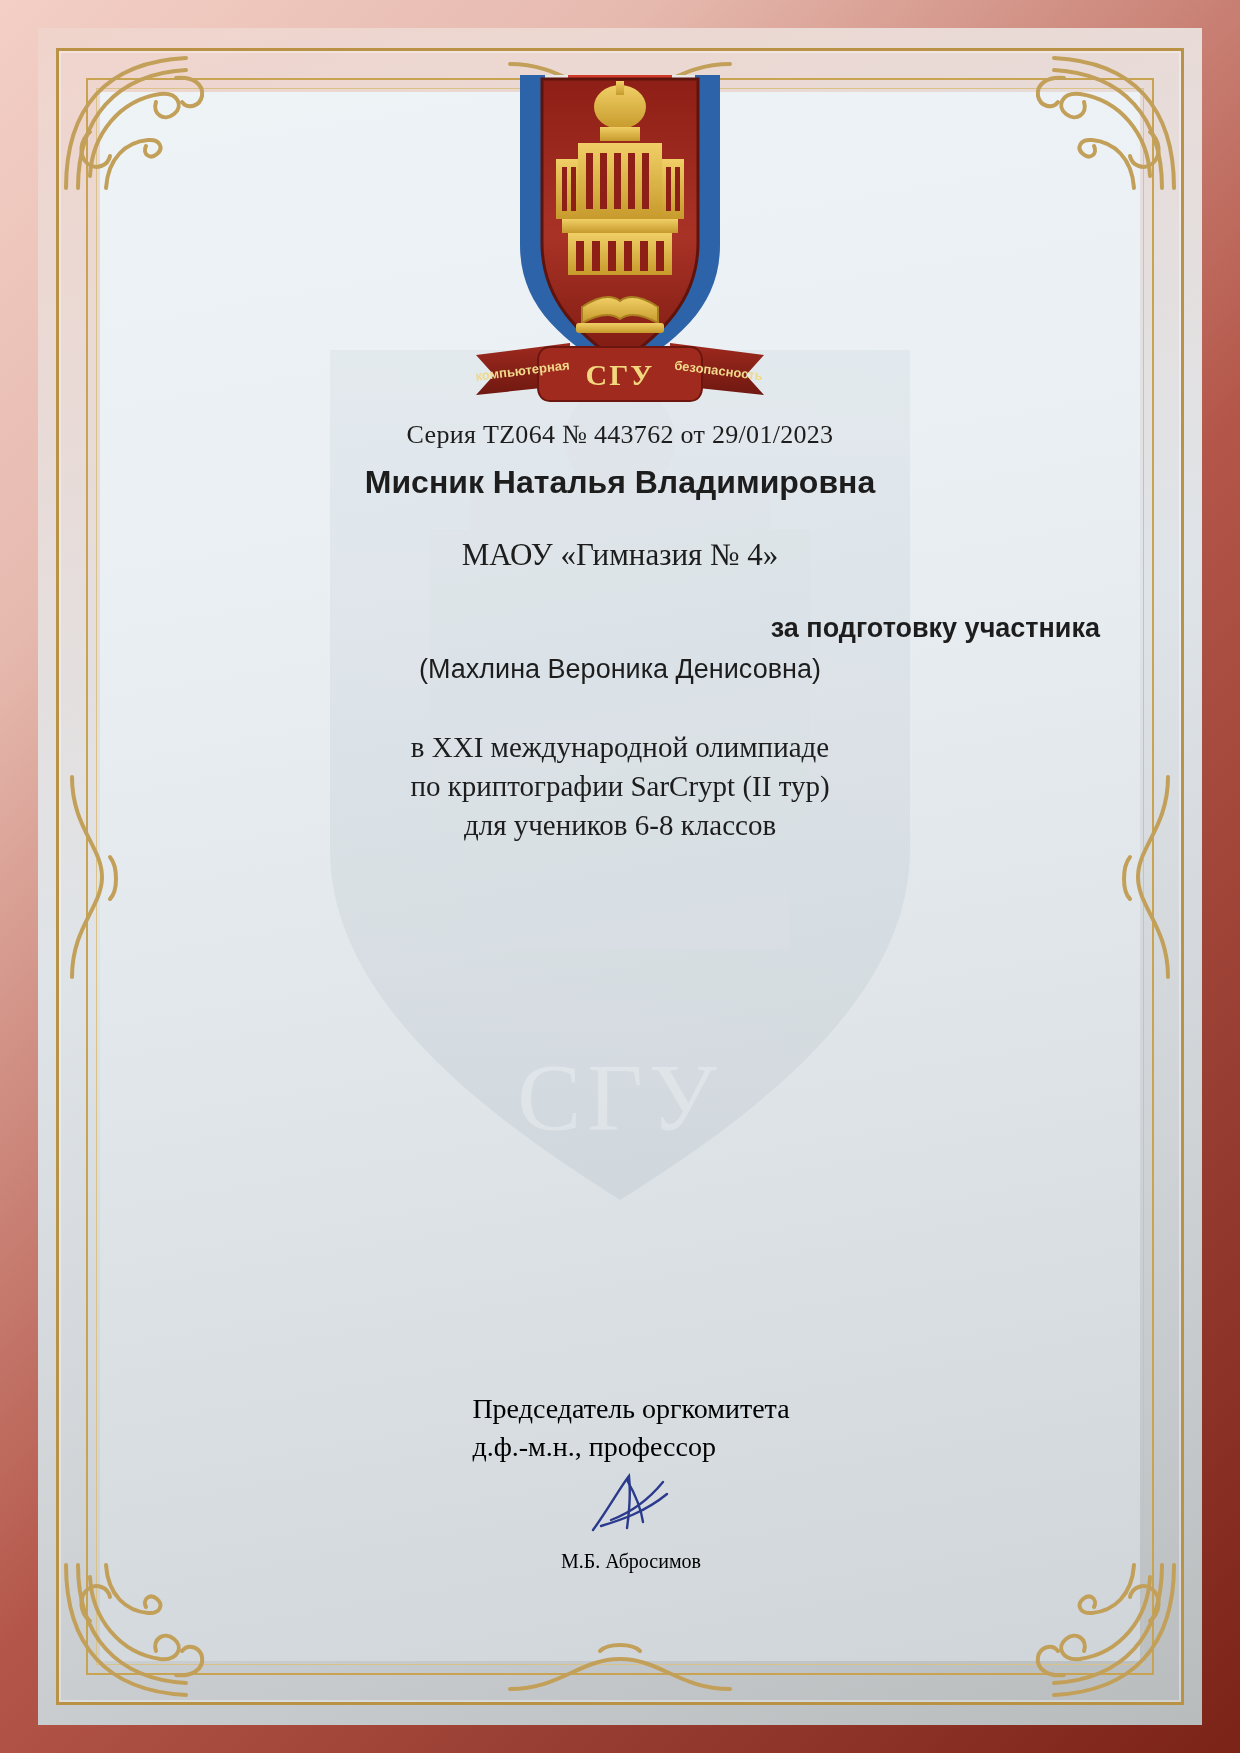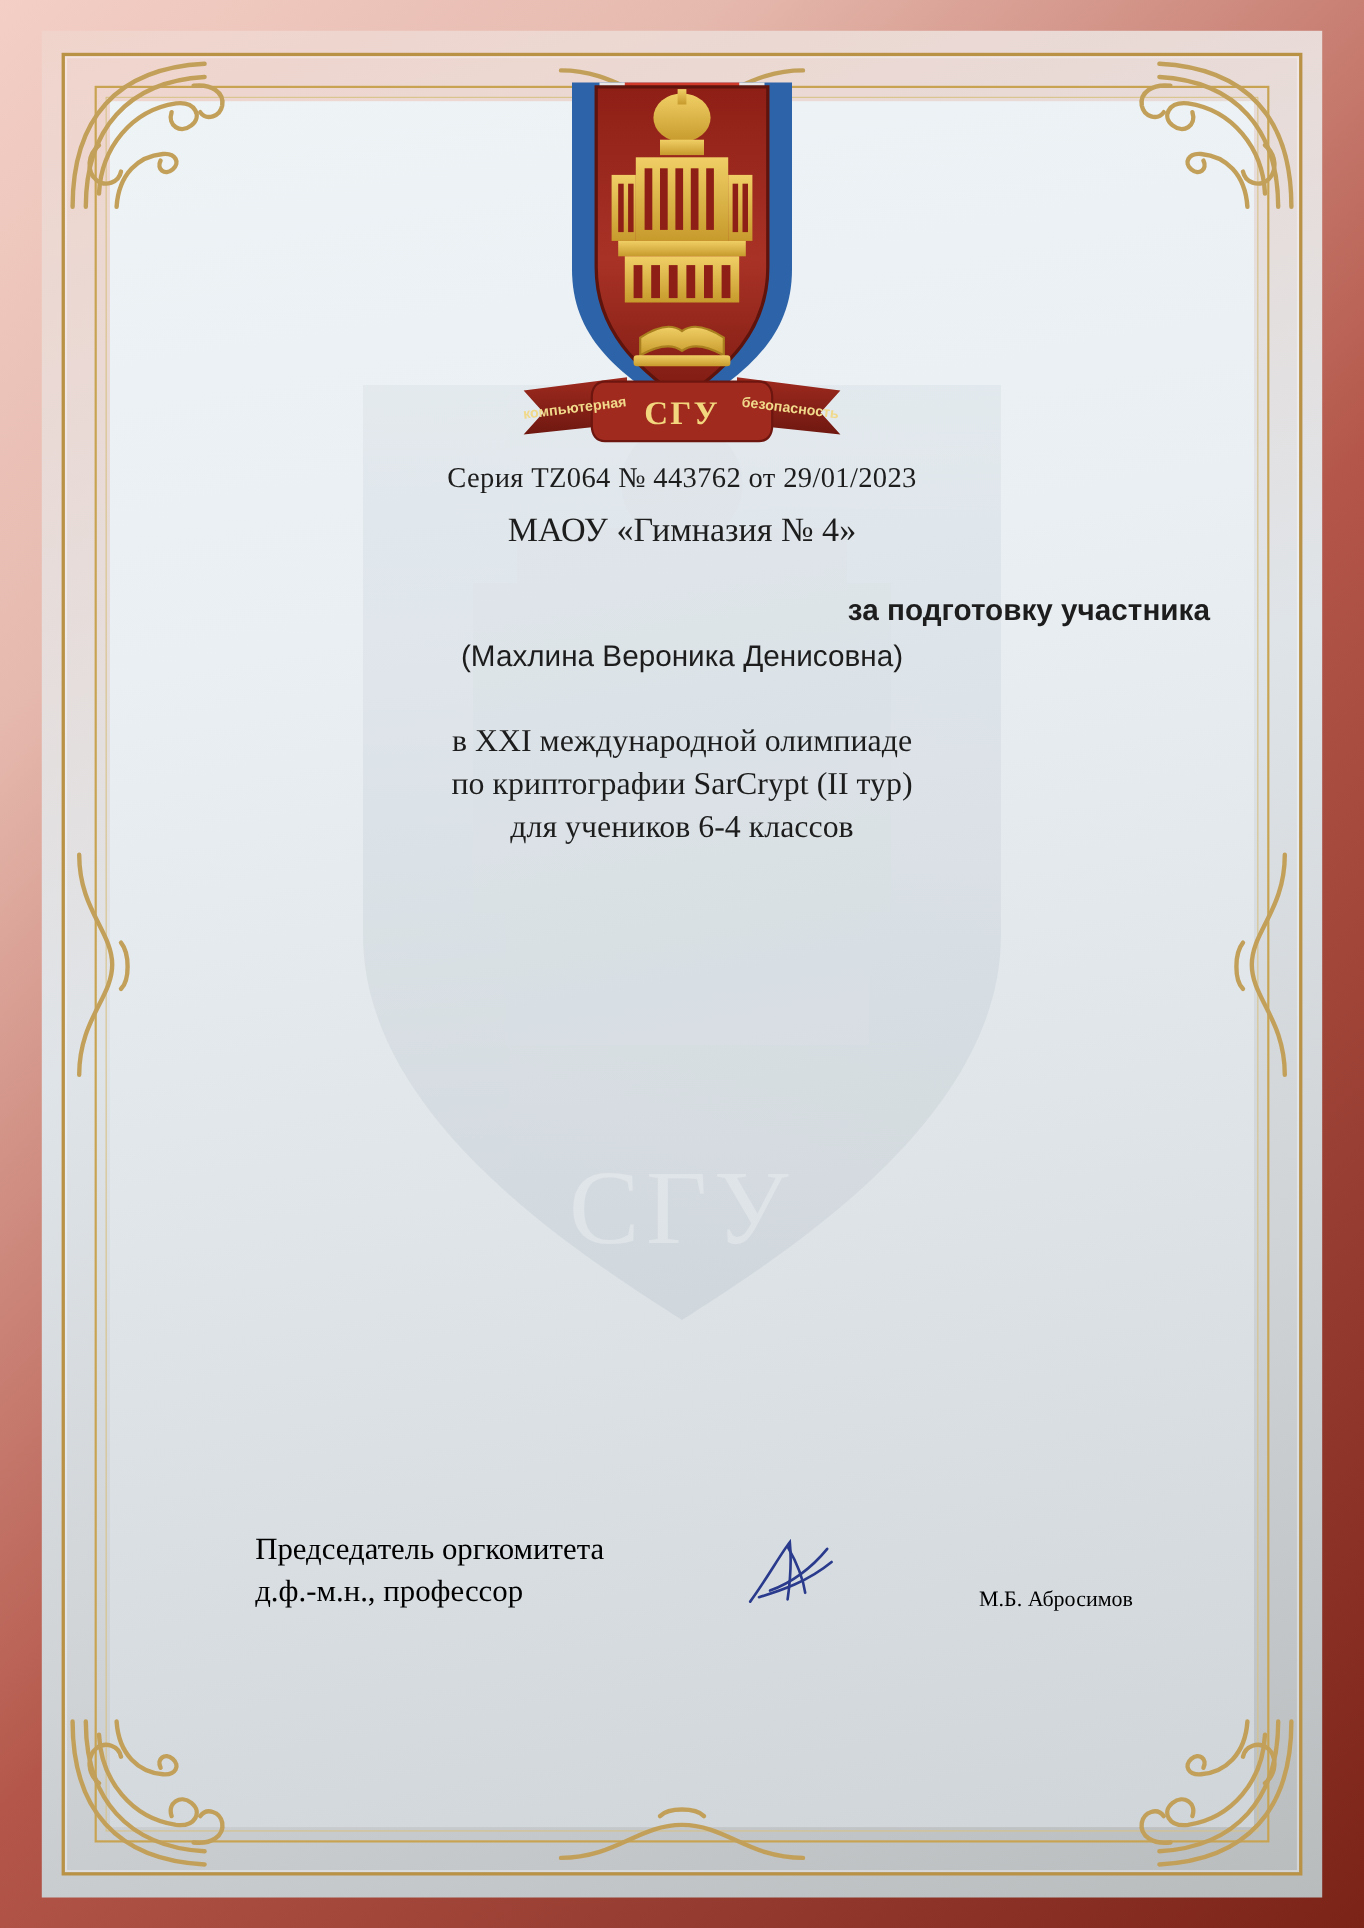"Мисник Наталья Владимировна" div.recipient { html: none -> <div>Мисник Наталья Владимировна</div> }
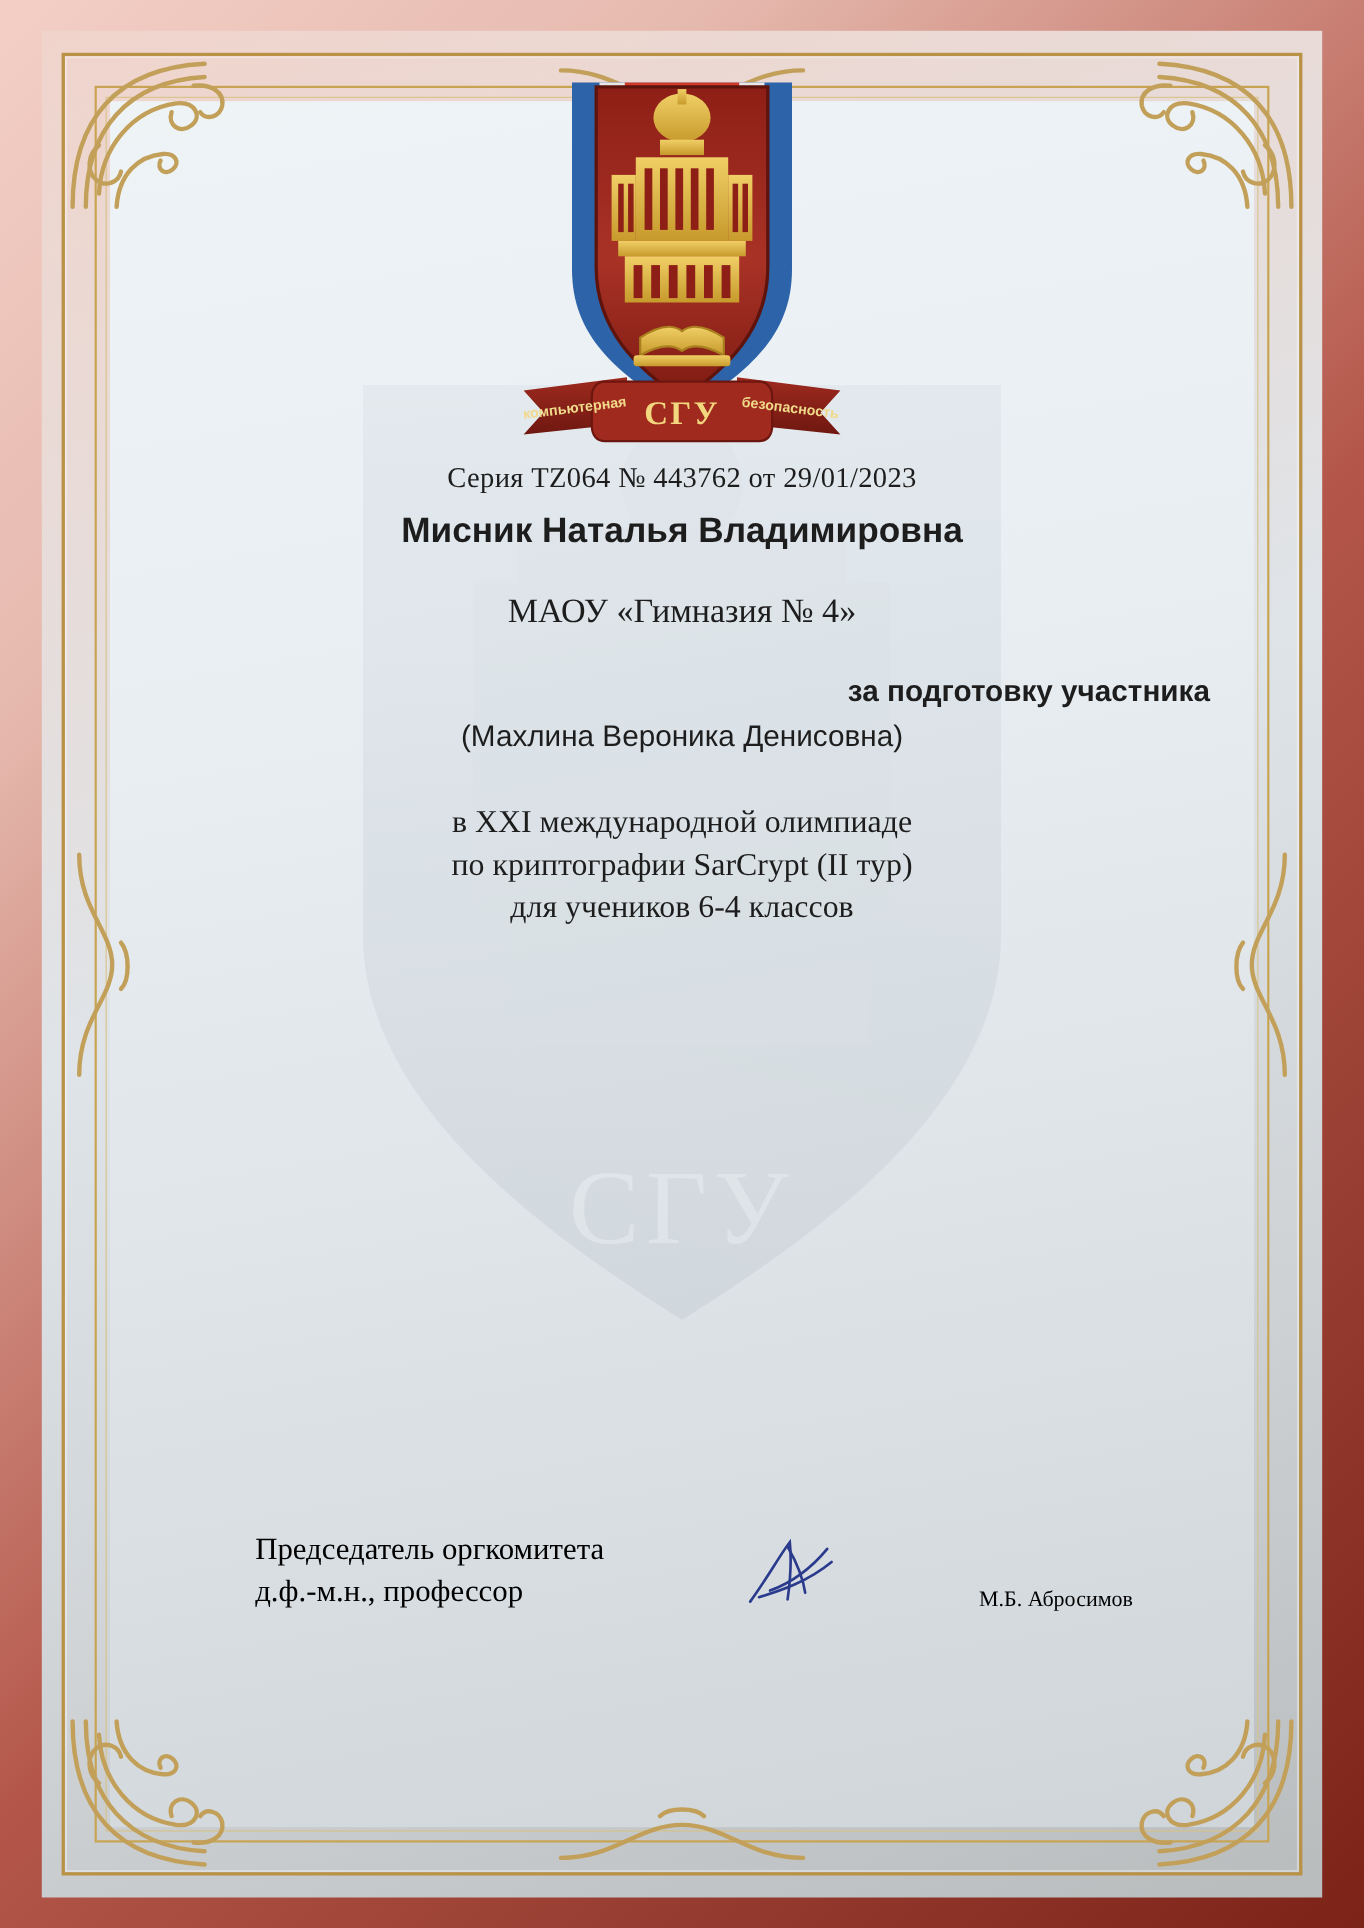"для учеников 6-4 классов" div.event-line { text: 6-4 -> 6-8 }
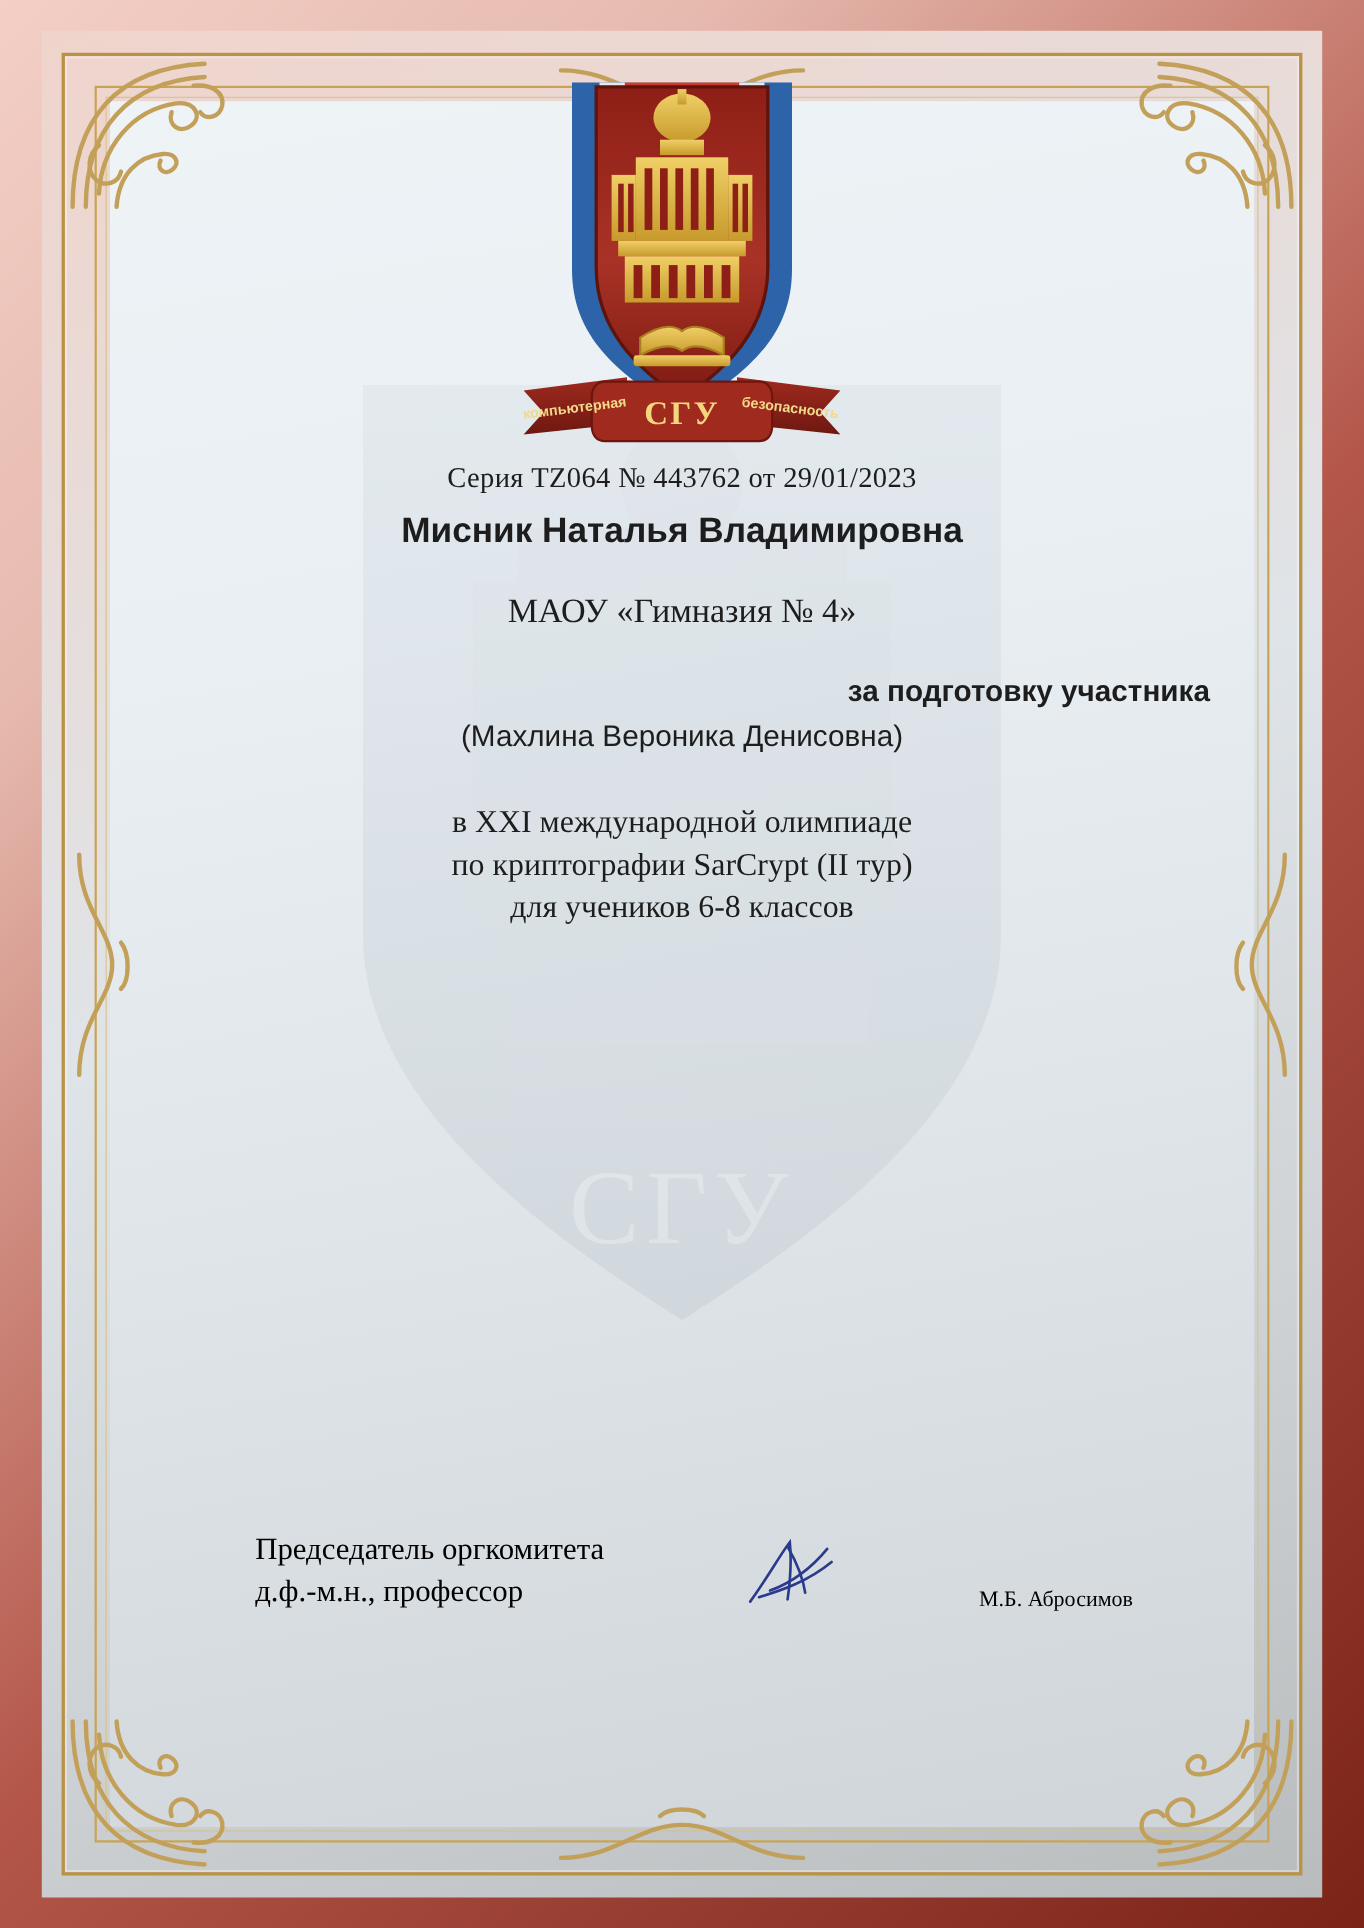"Председатель оргкомитета" .sign-block { align-items: flex-end -> center; flex-direction: none -> column }
